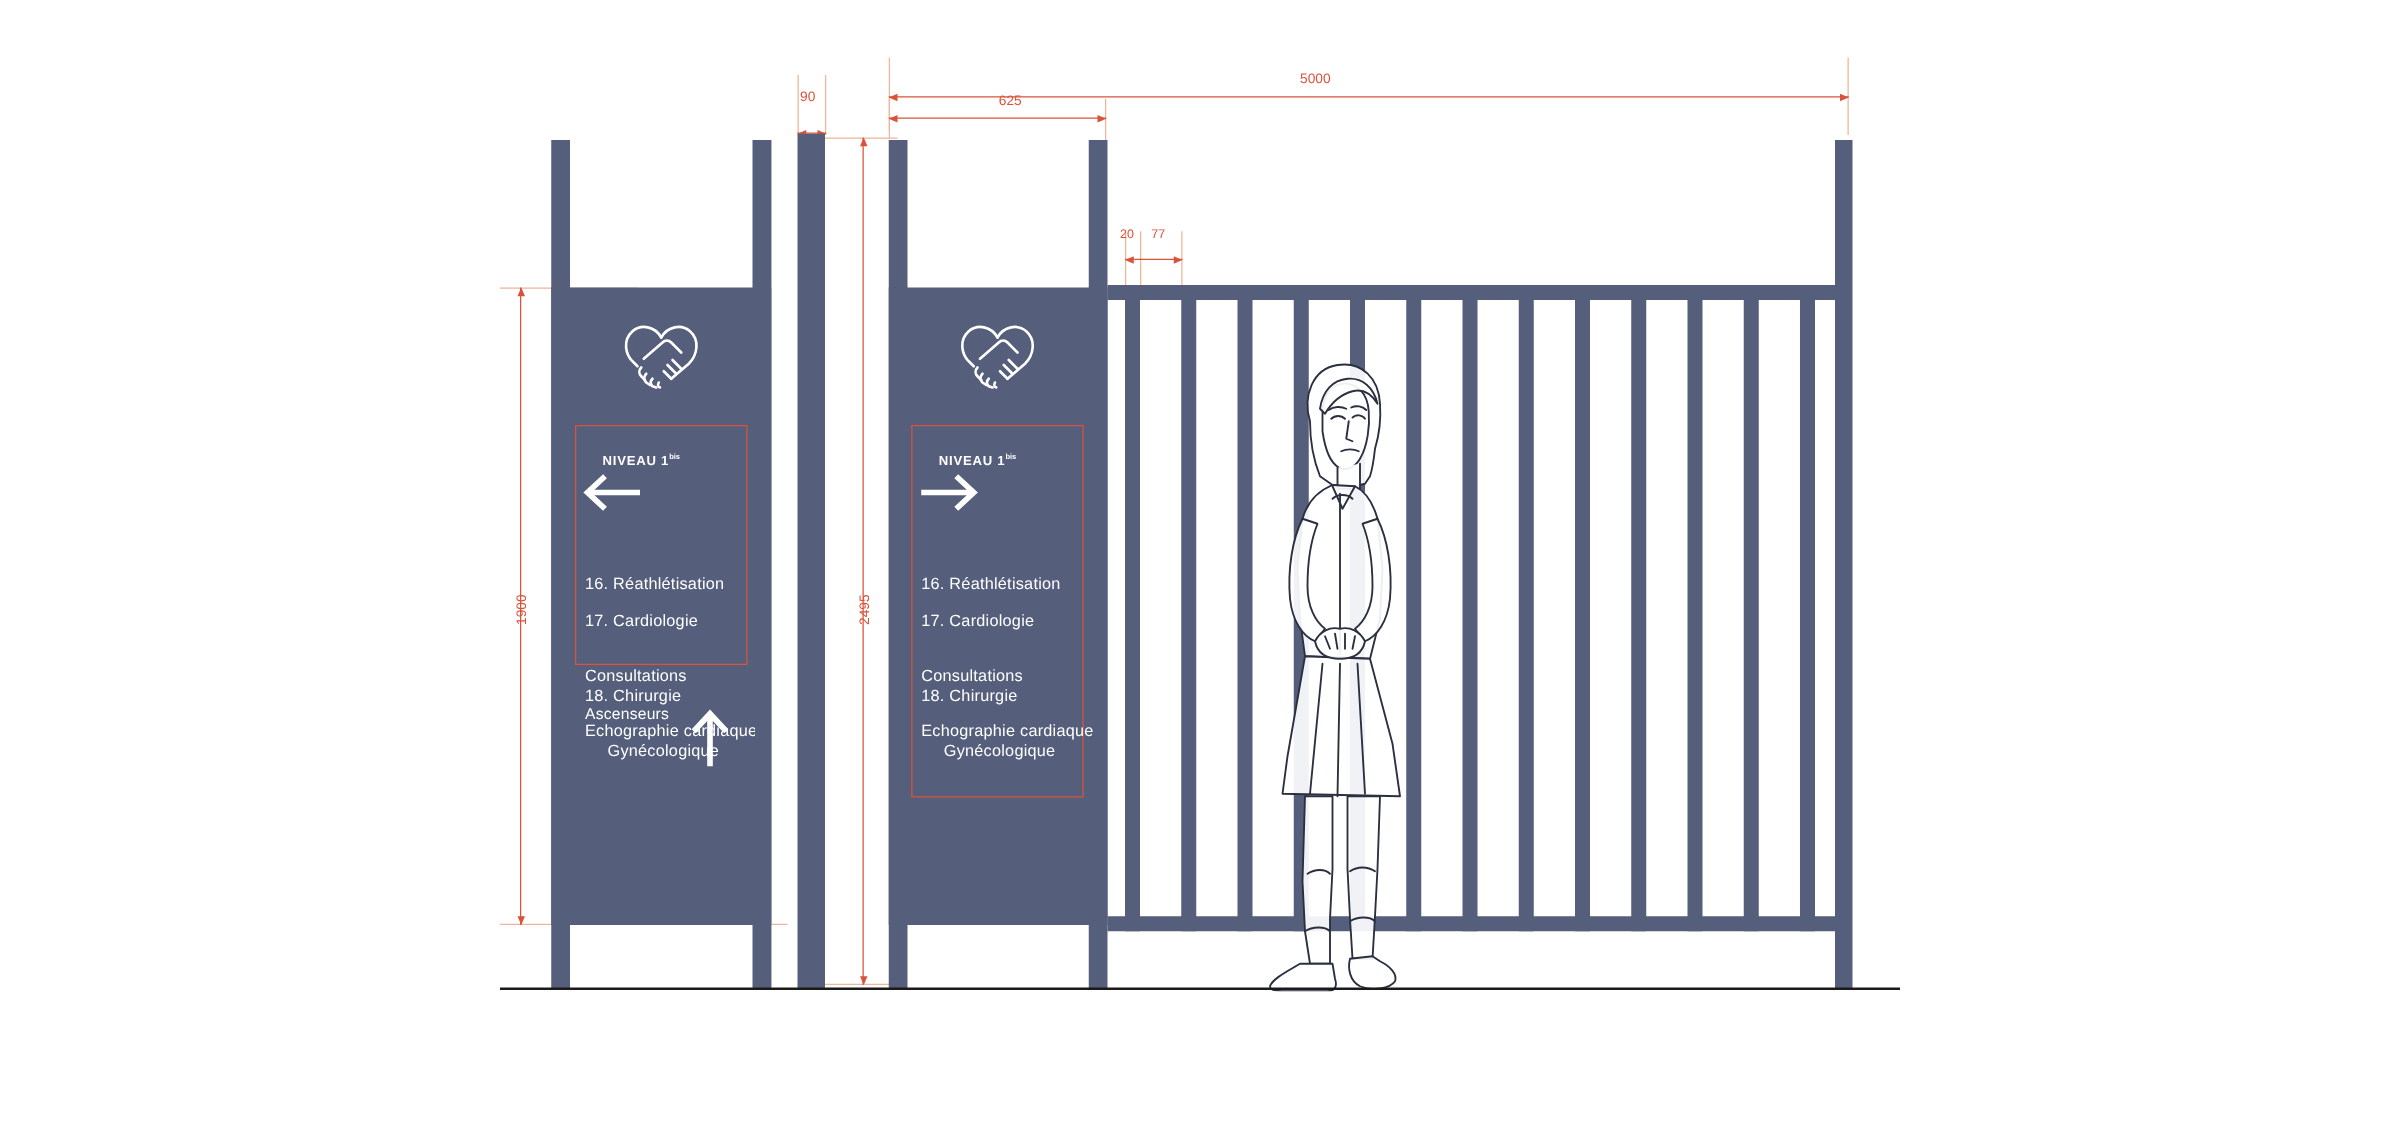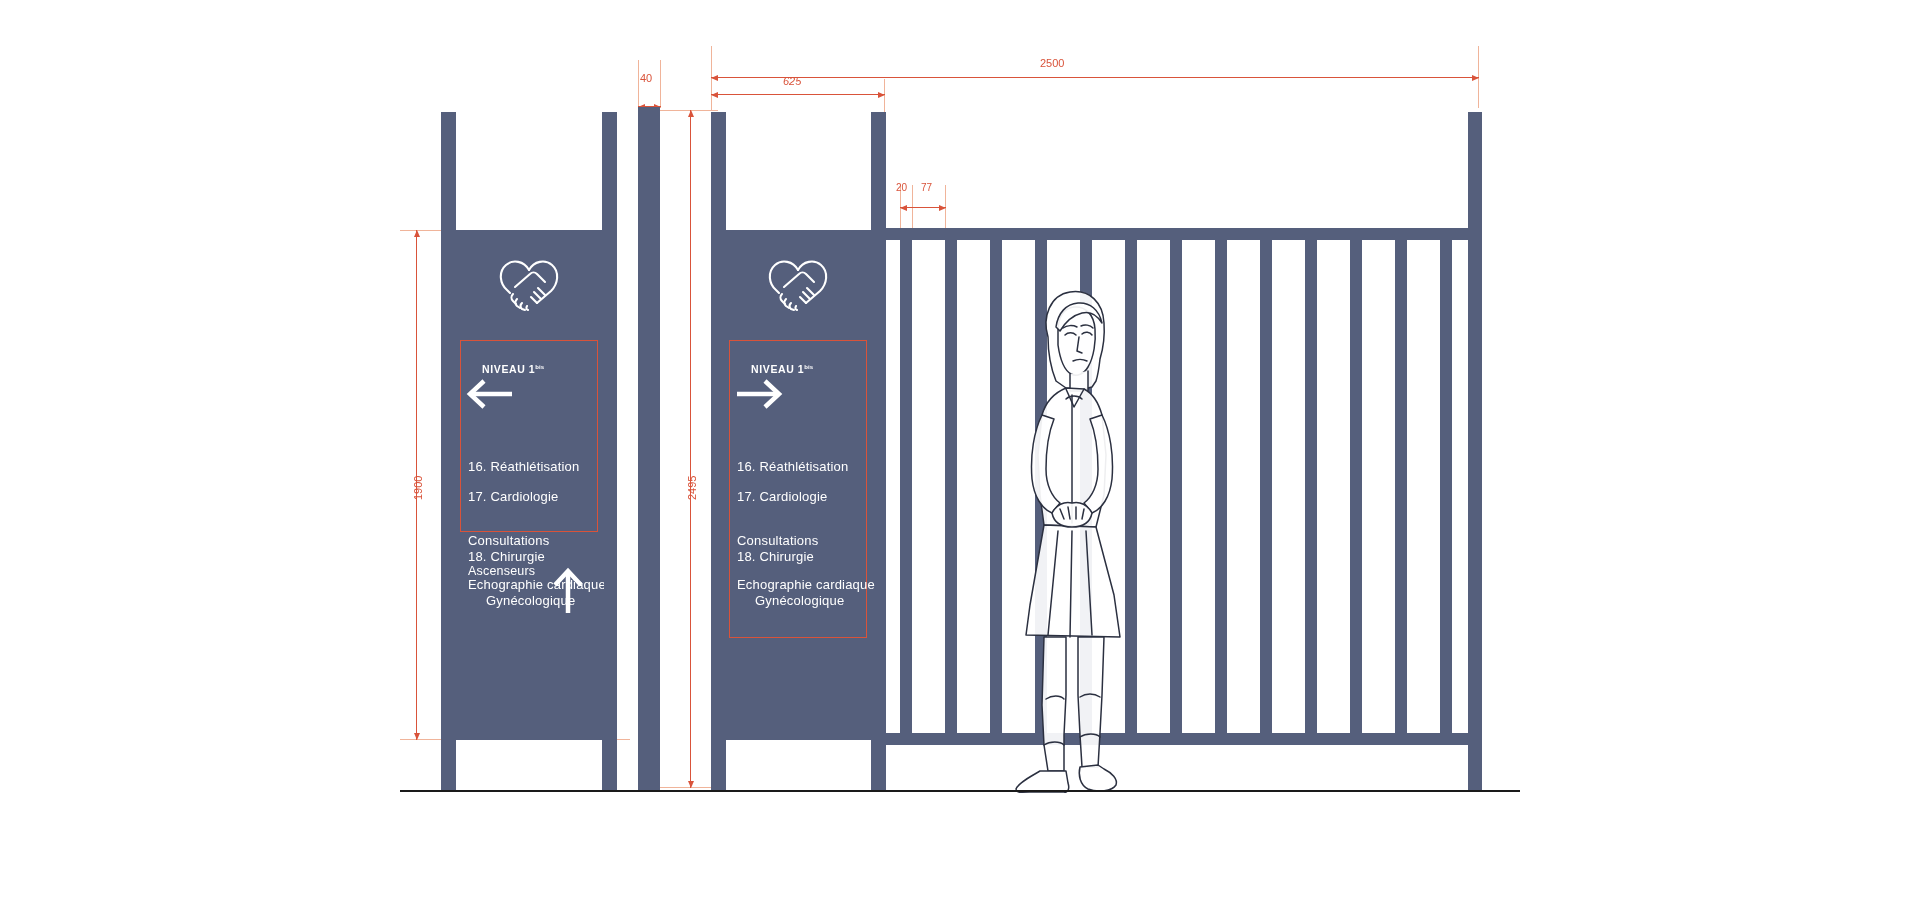"2500" div.dim-text { text: 2500 -> 5000 }
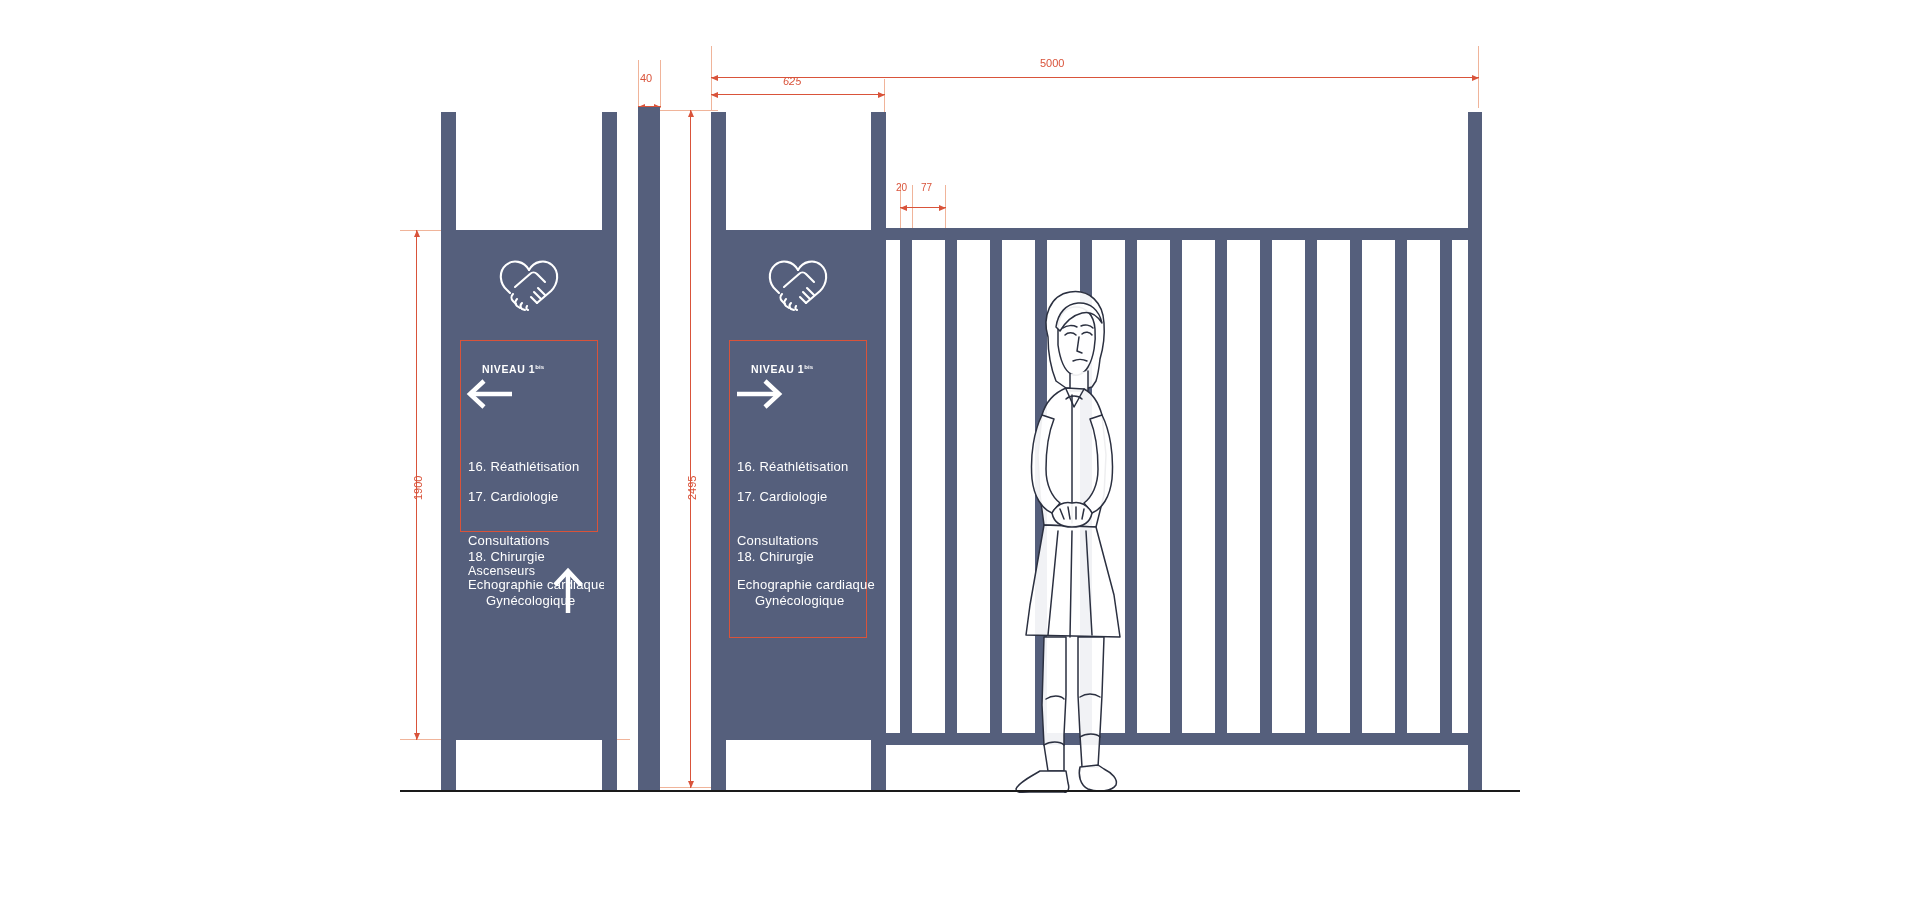"40" div.dim-text { text: 40 -> 90 }
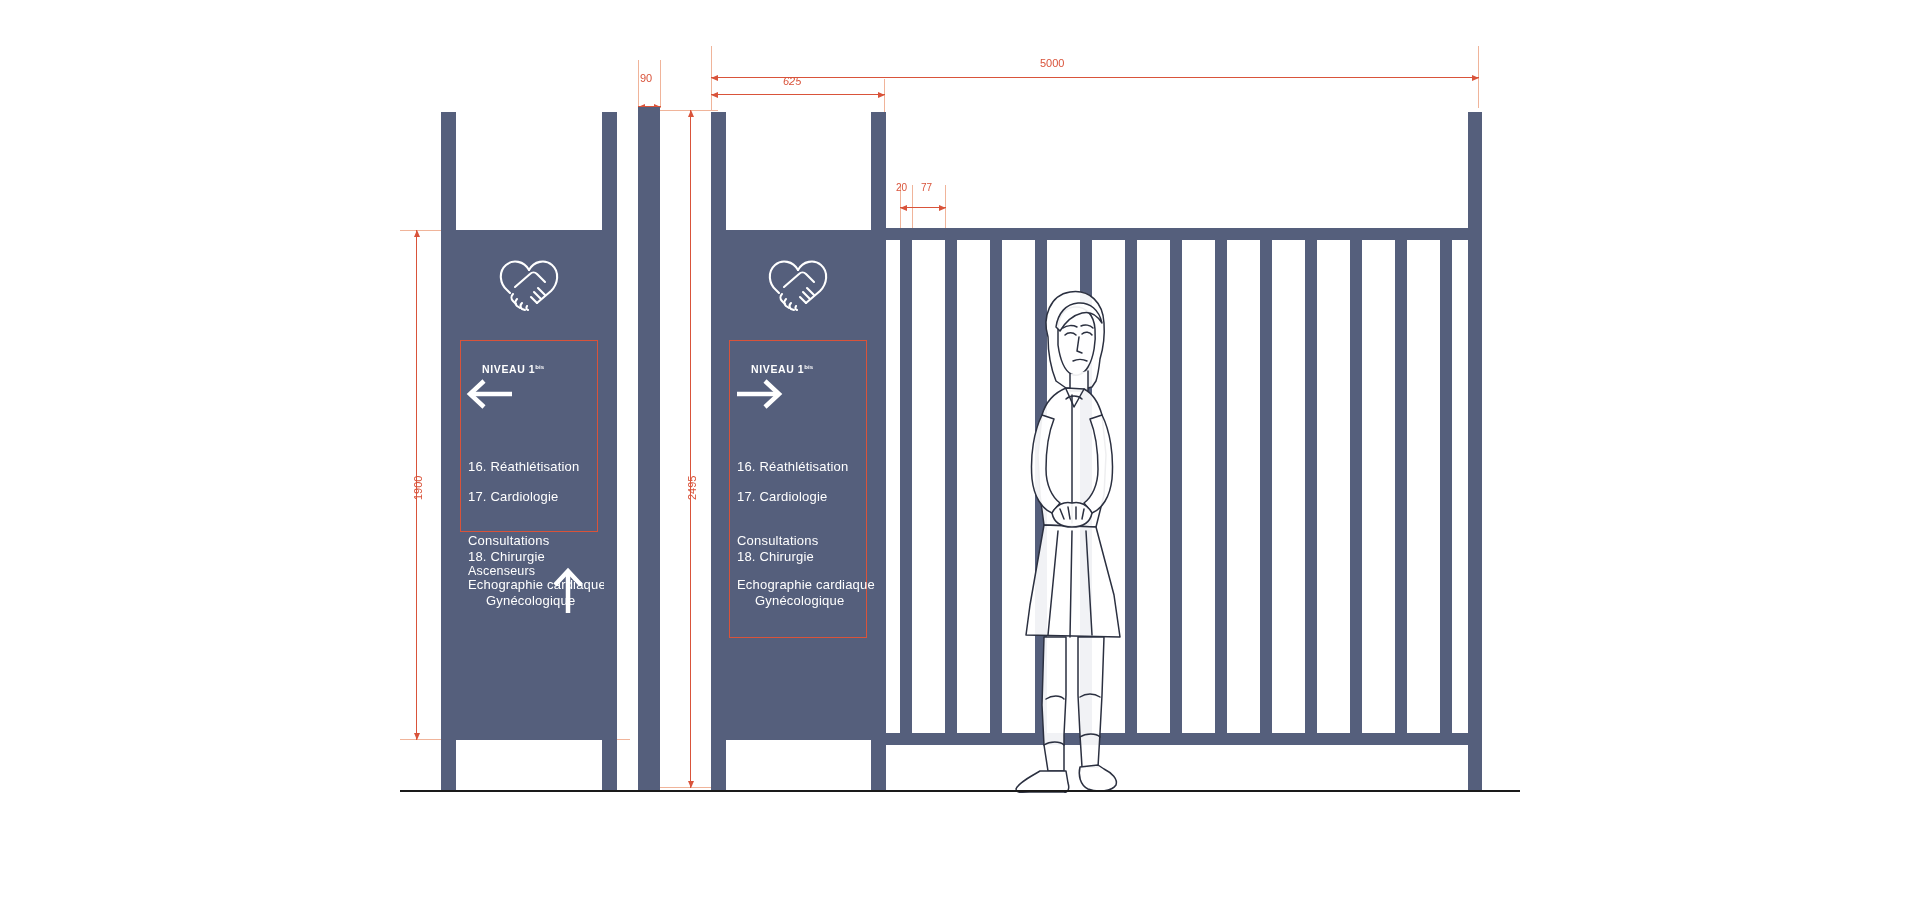"625" div.dim-text { font-style: italic -> none; left: 783px -> 799px }
